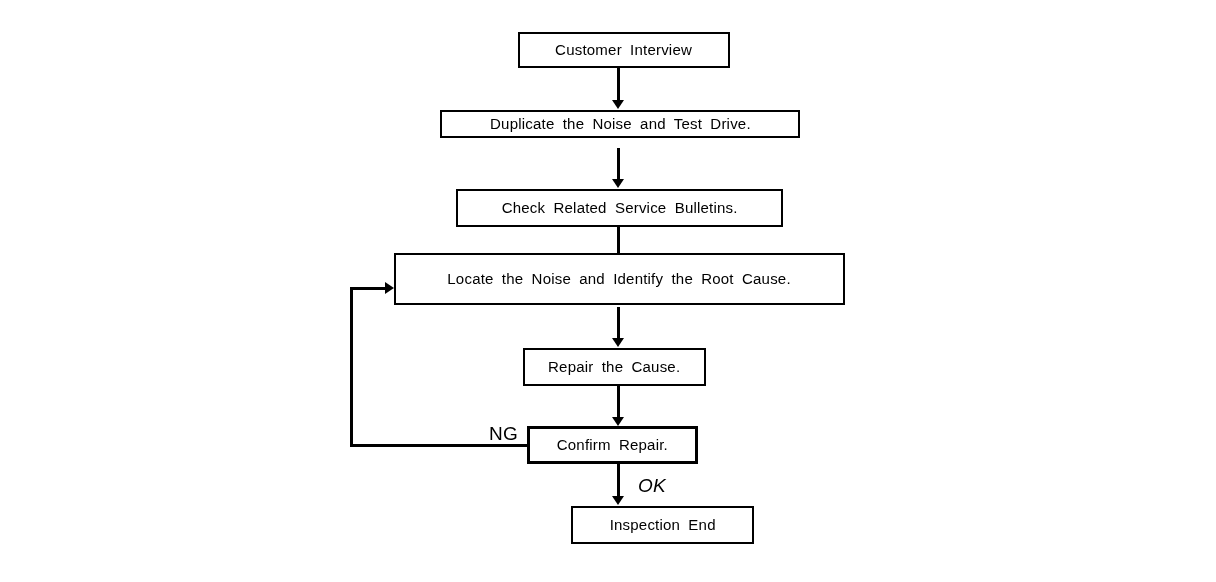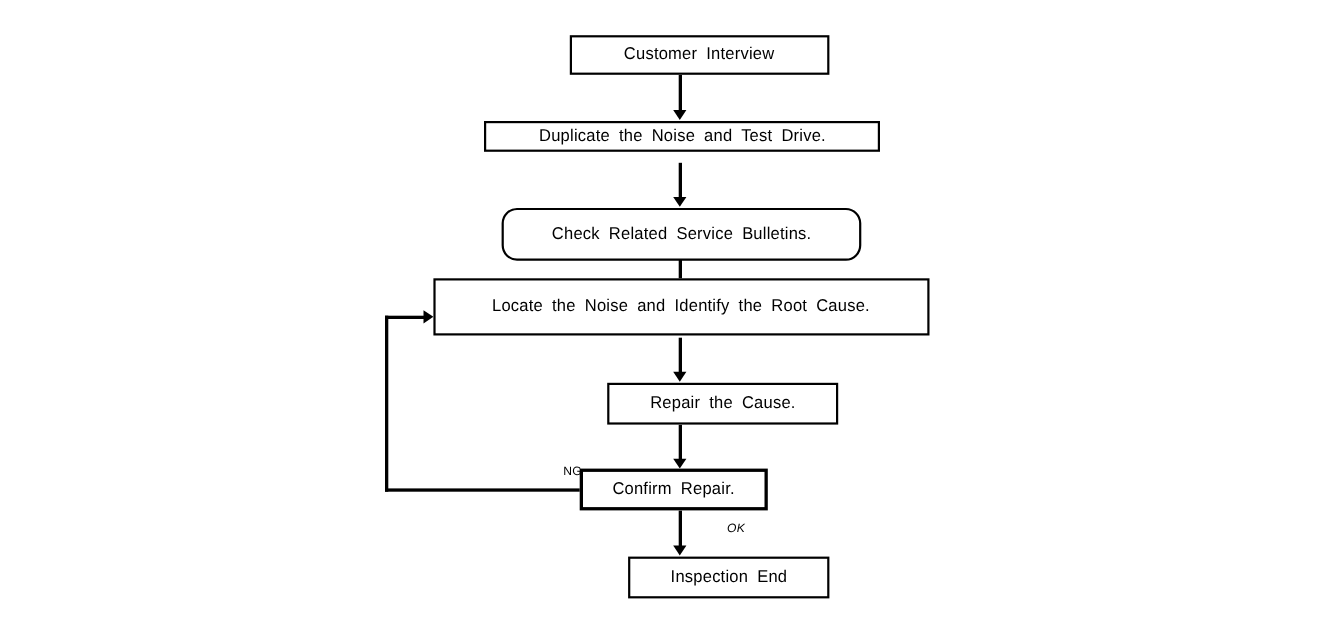"Customer Interview" div.node { width: 236px -> 212px }
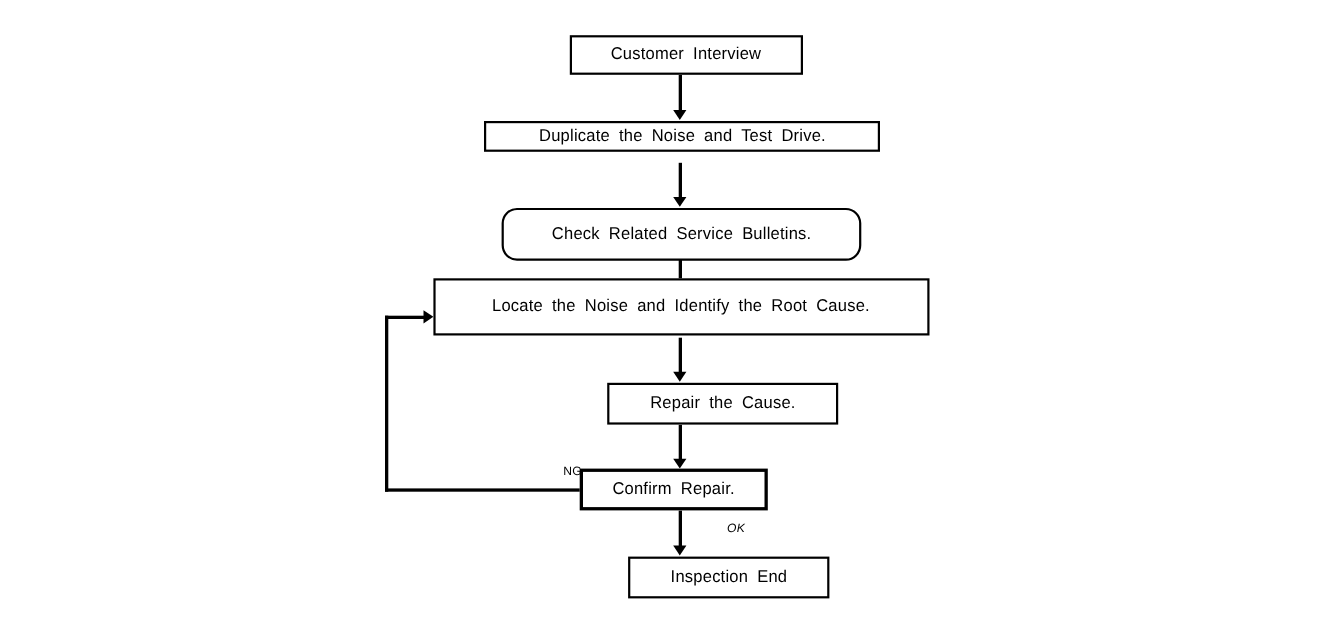"Check Related Service Bulletins." div.node { border-radius: 14px -> none; height: 48px -> 38px }
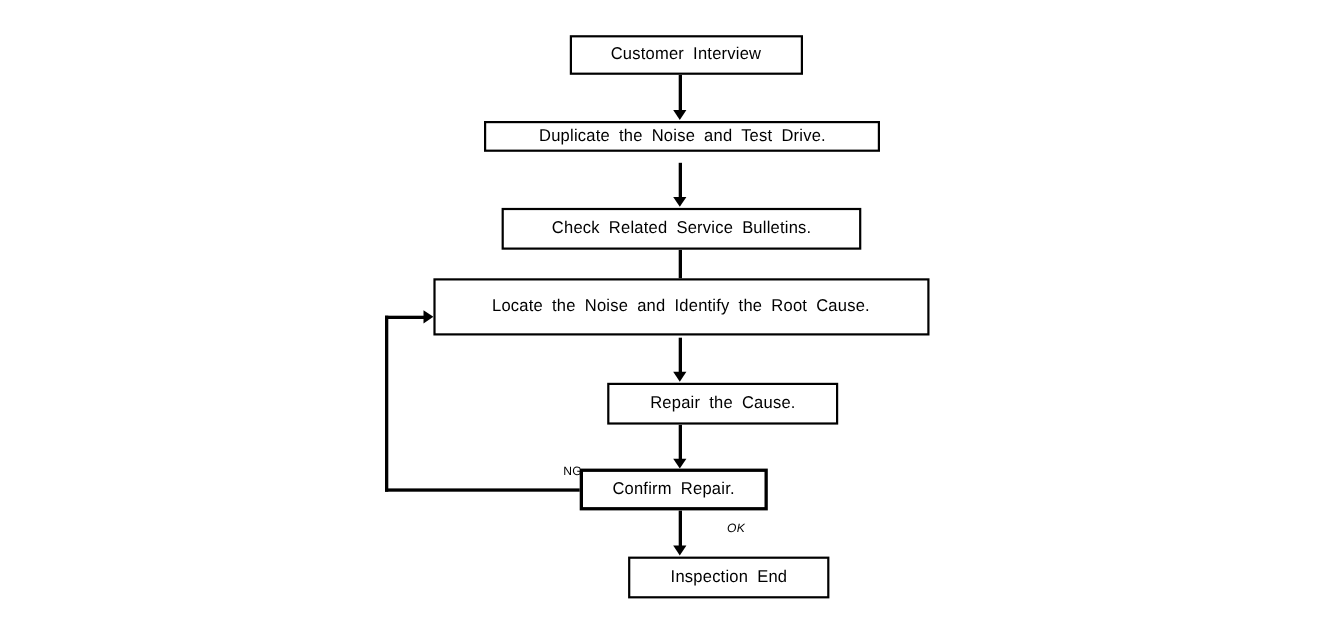"Repair the Cause." div.node { left: 552px -> 523px; width: 210px -> 183px }
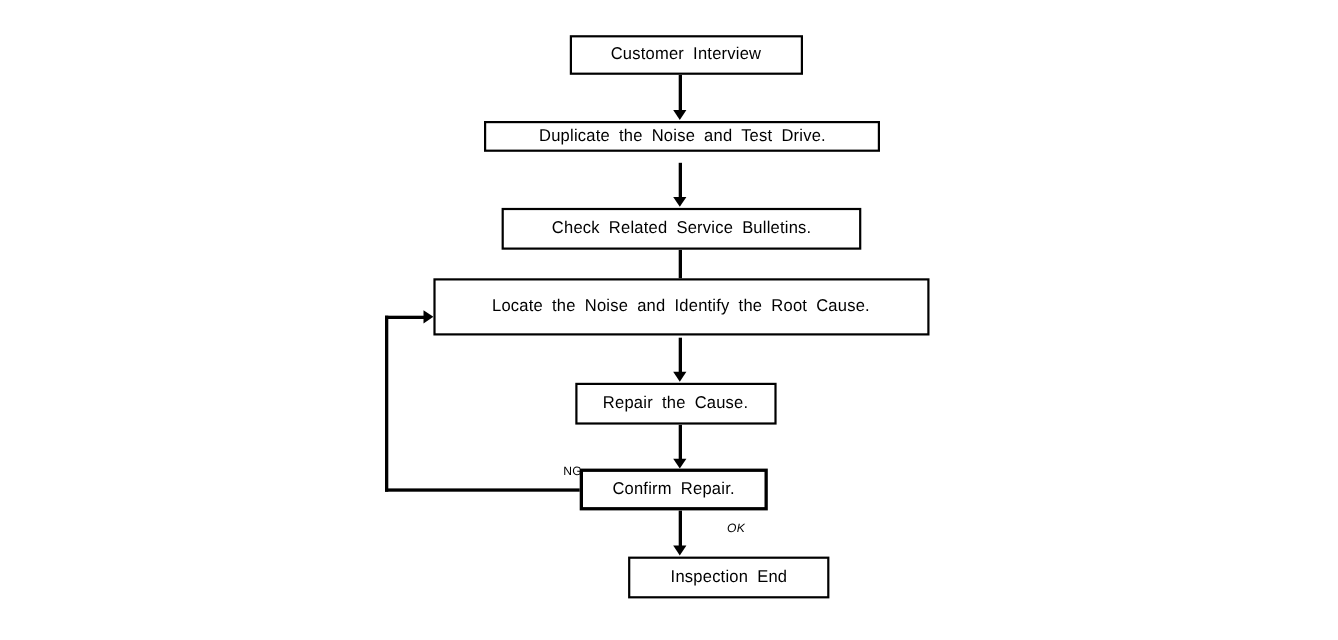"NG" .edge-label { font-size: 11px -> 19px; margin-left: 23px -> none }
